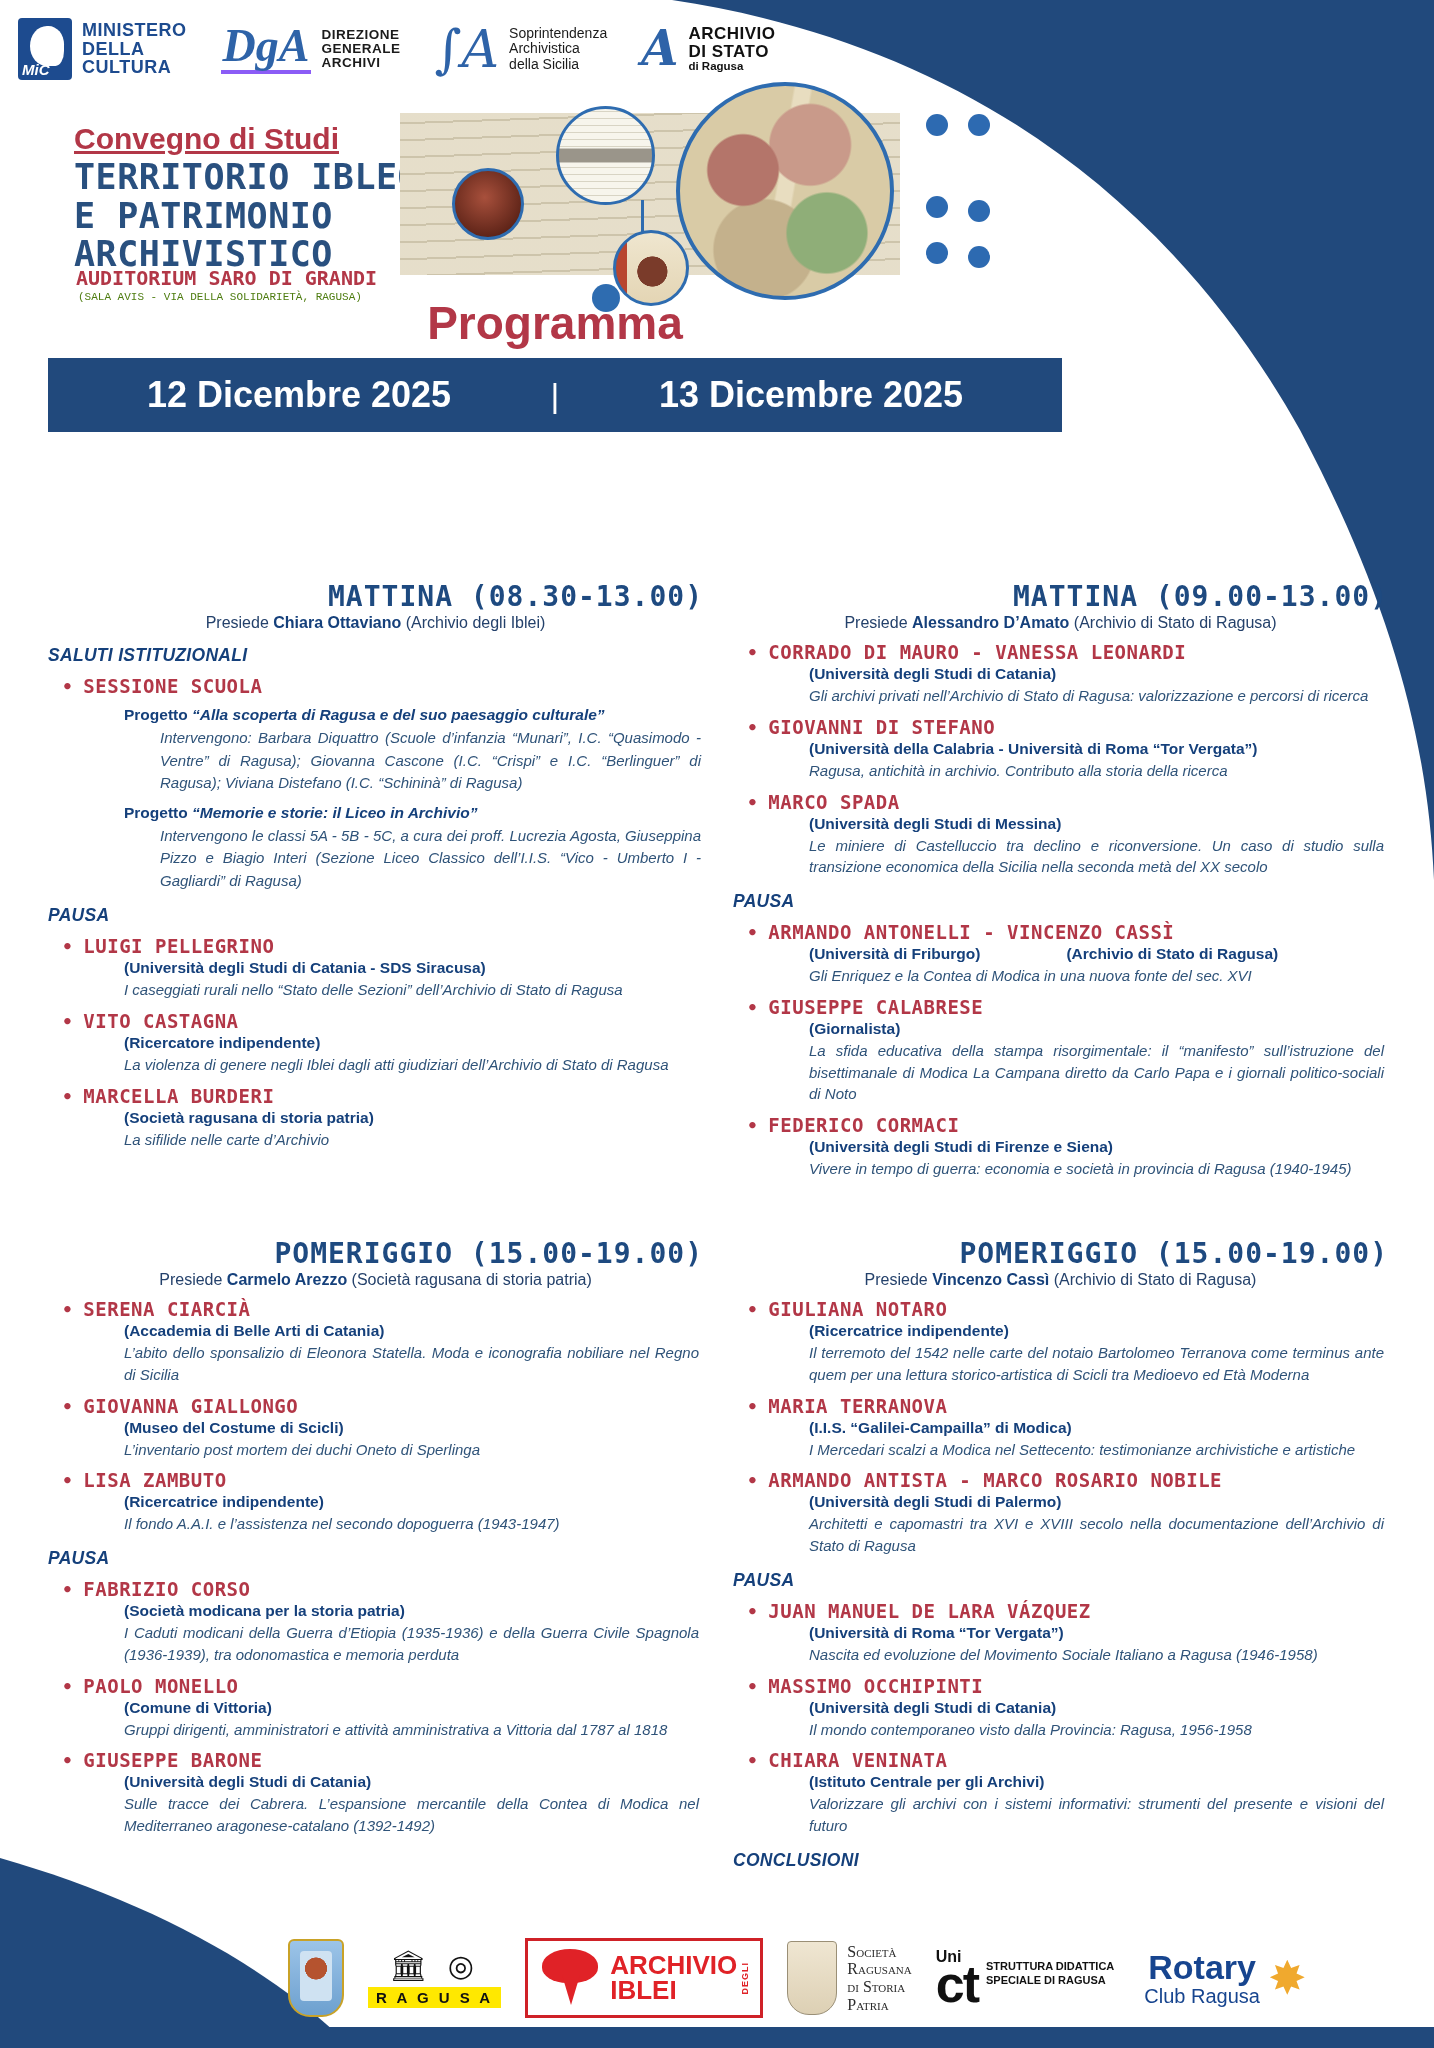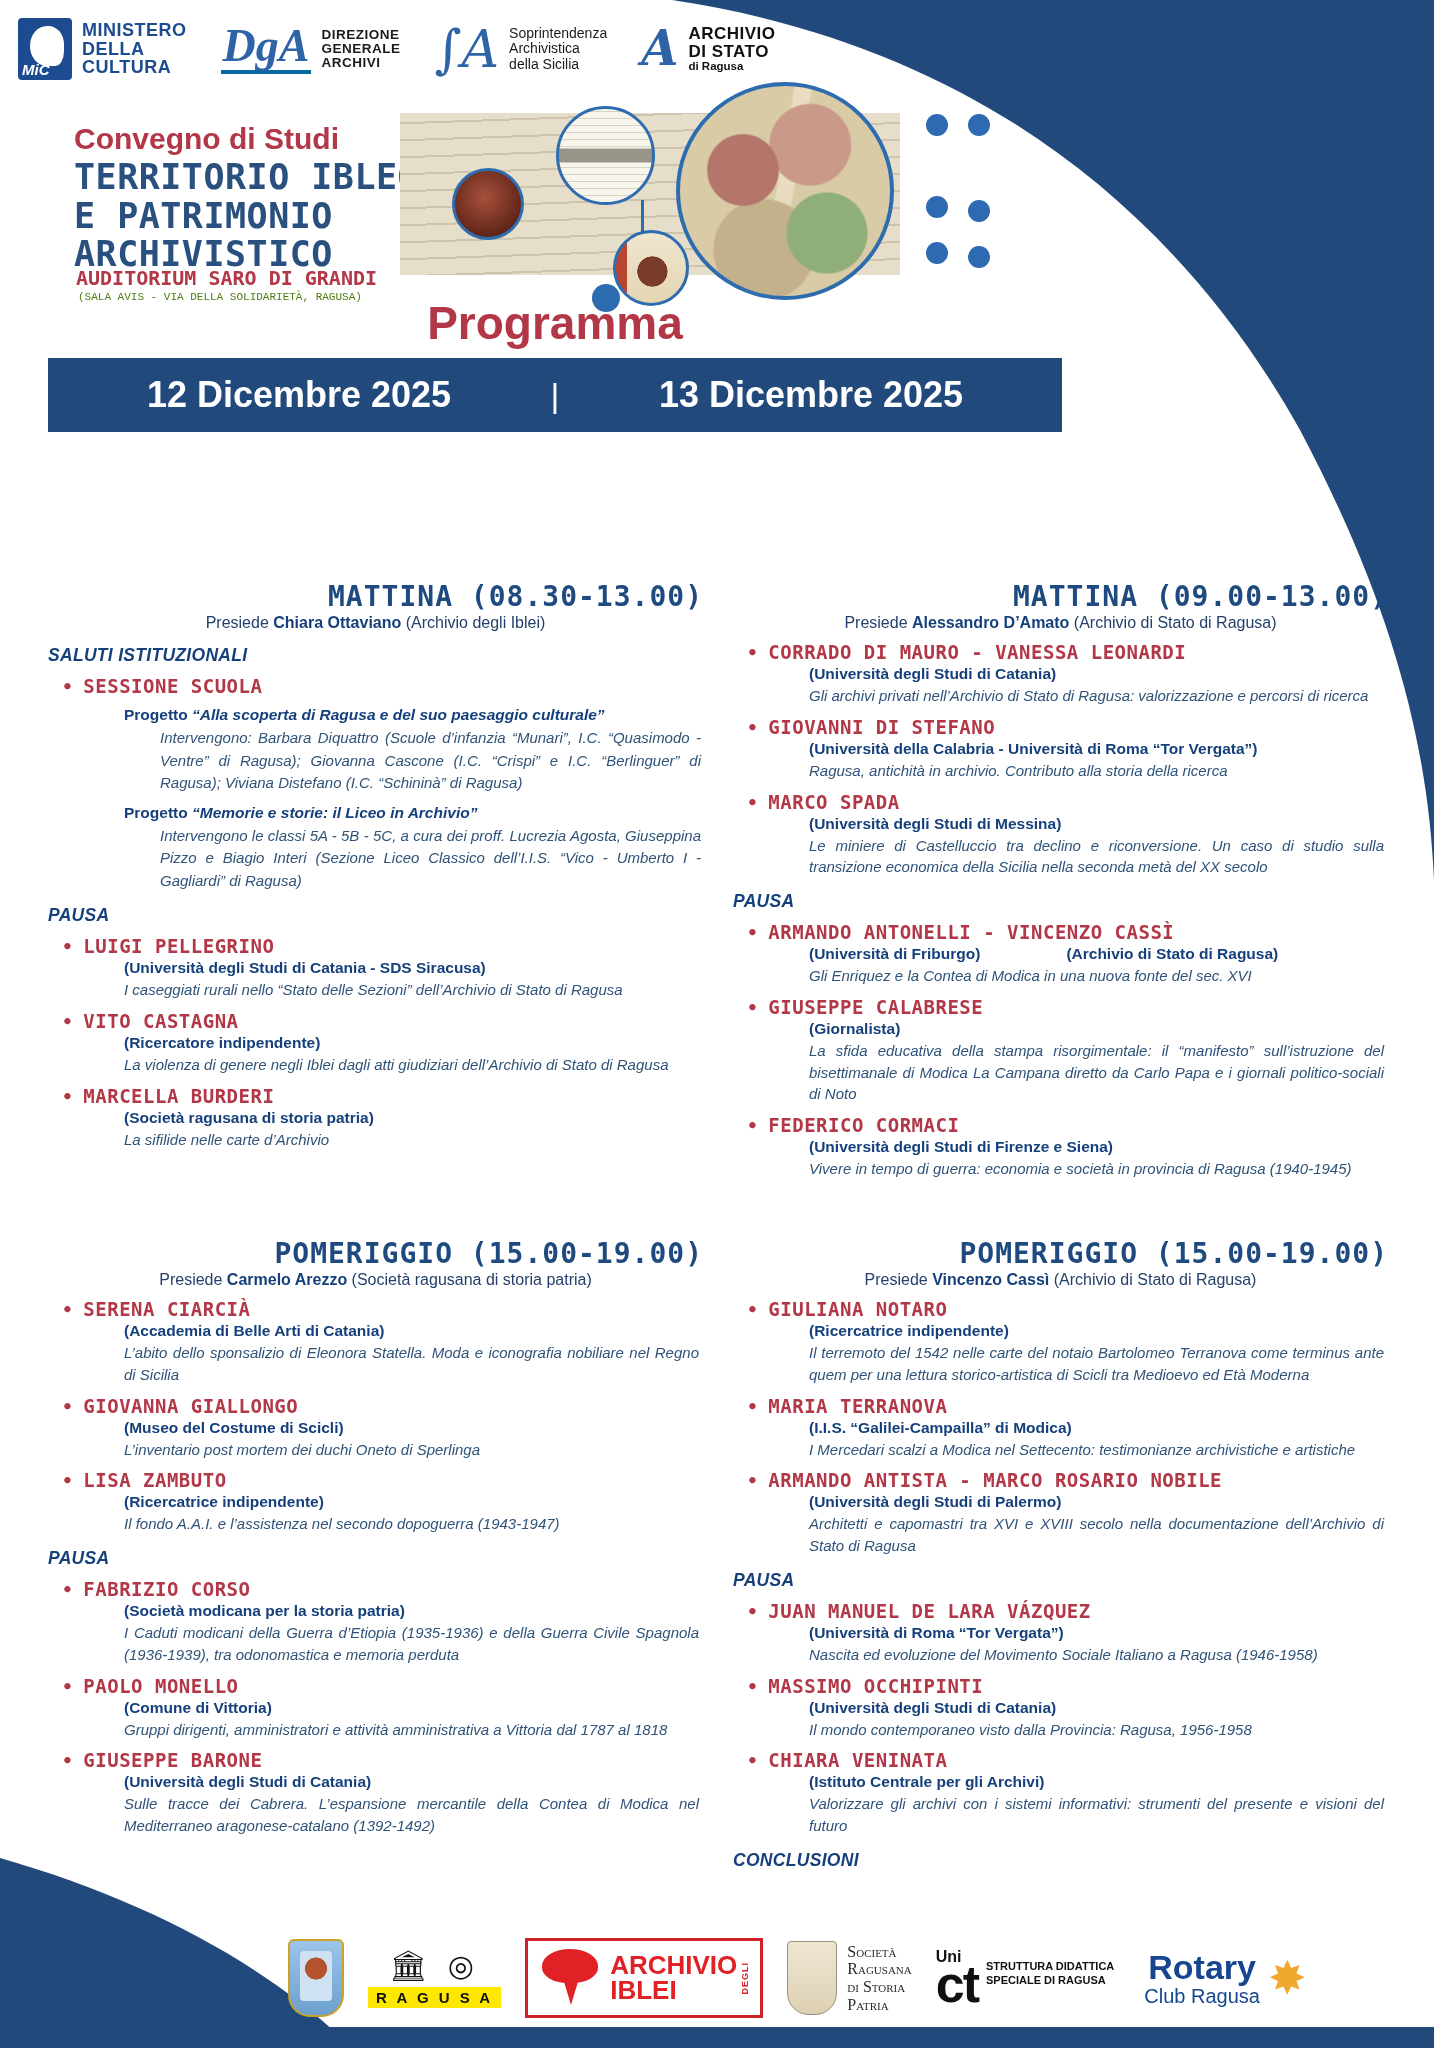"DgA" .dga-mark { border-bottom: 4px solid #0369a1 -> 4px solid #8b5cf6 }
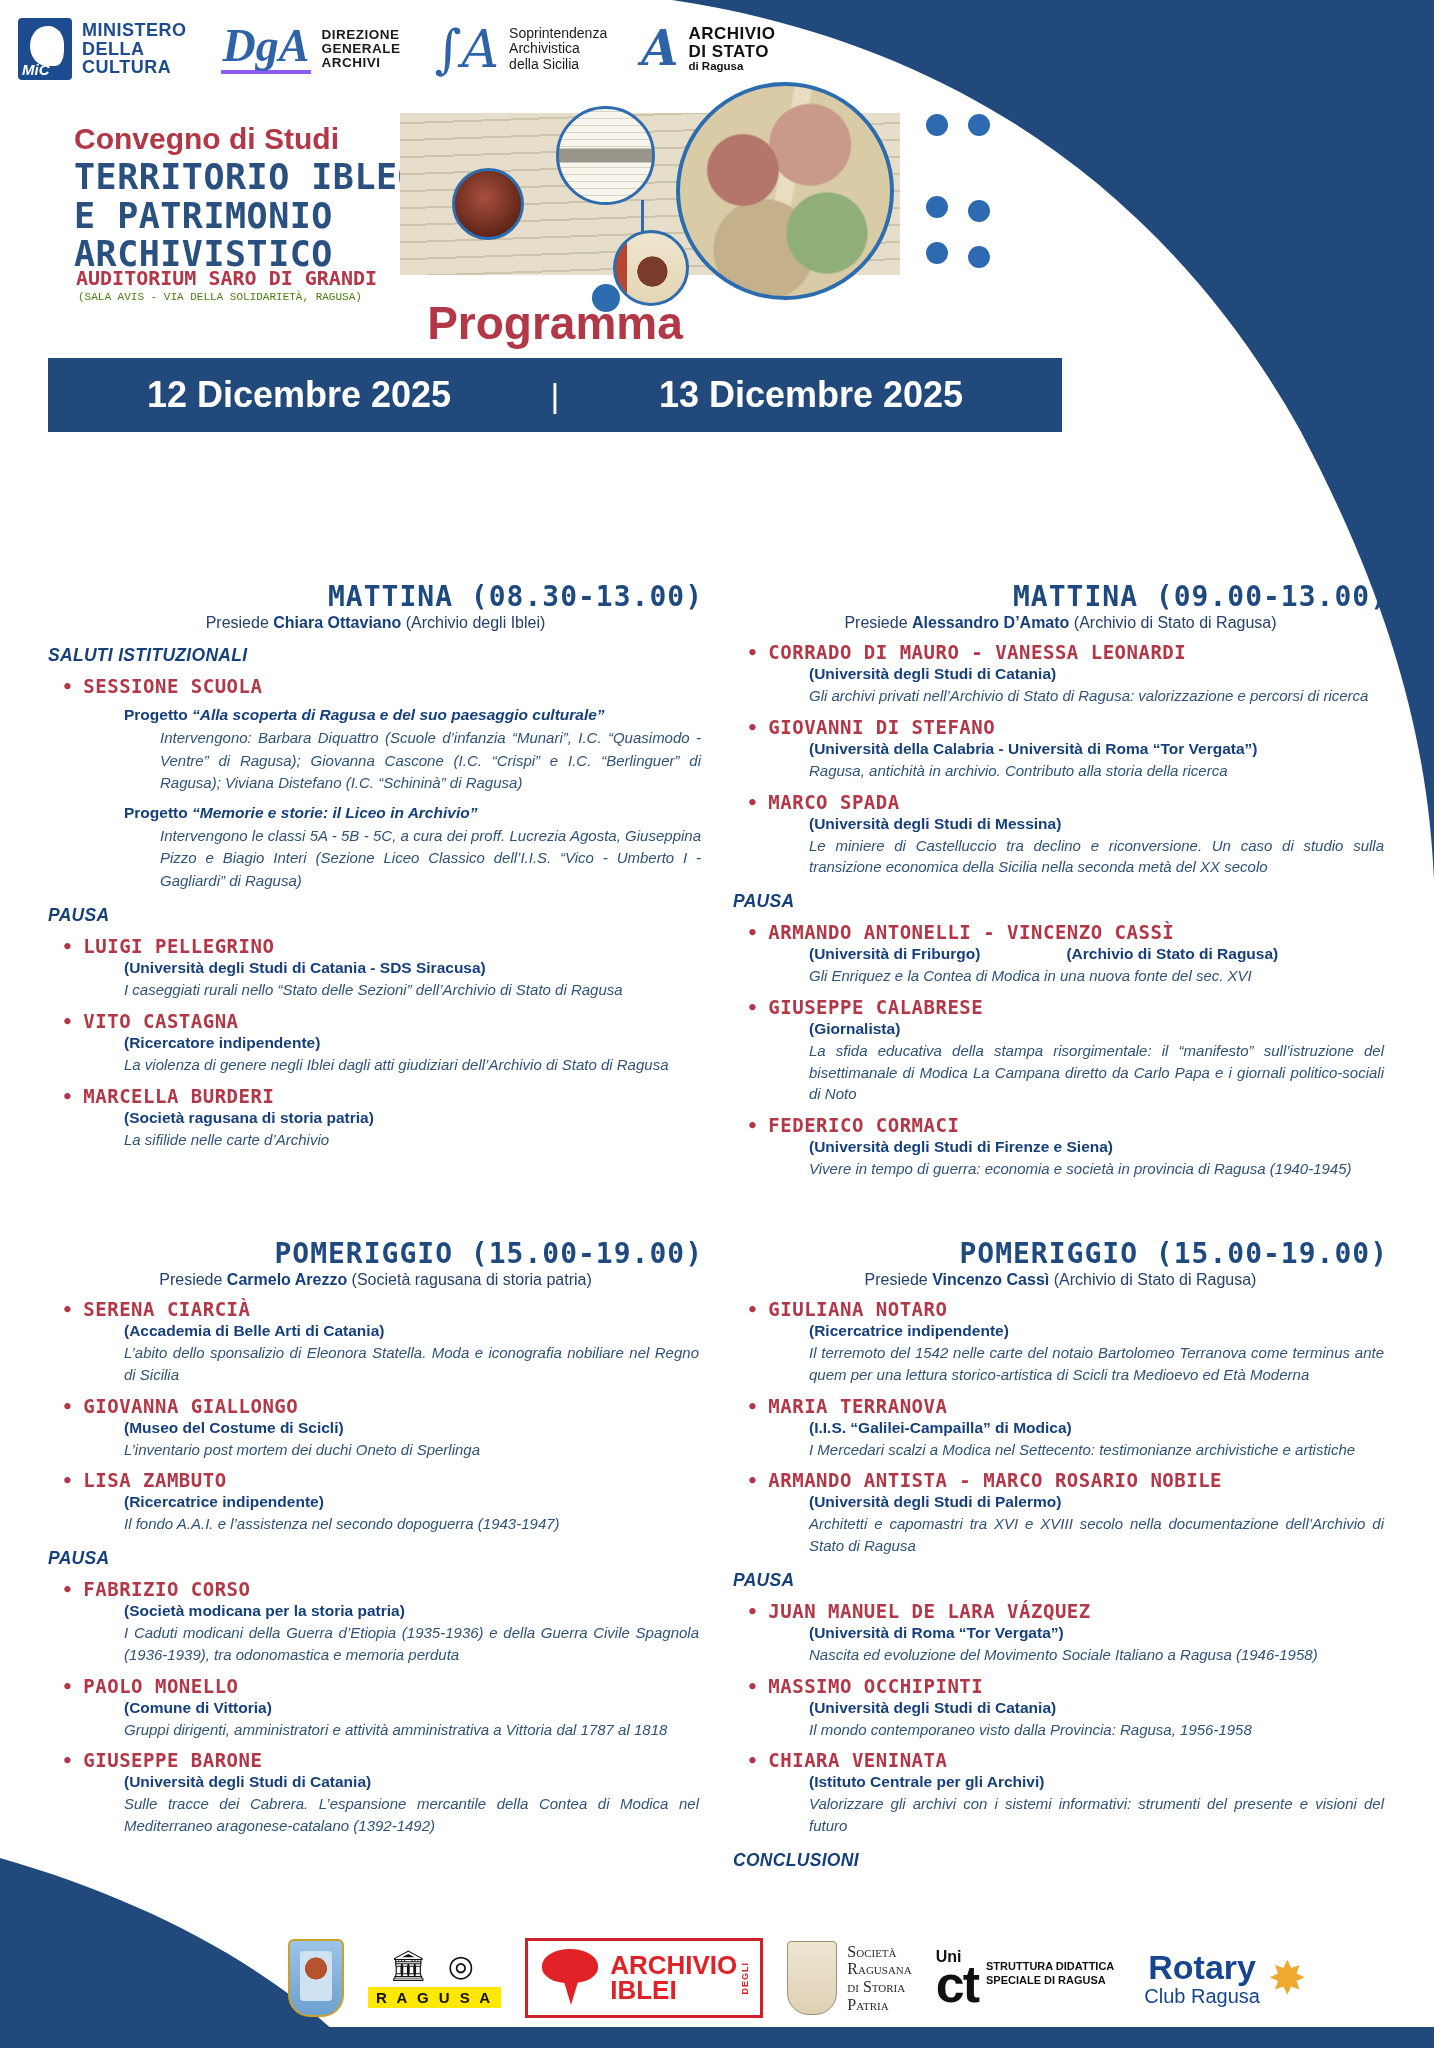"Convegno di Studi" .kicker { text-decoration: none -> underline }
